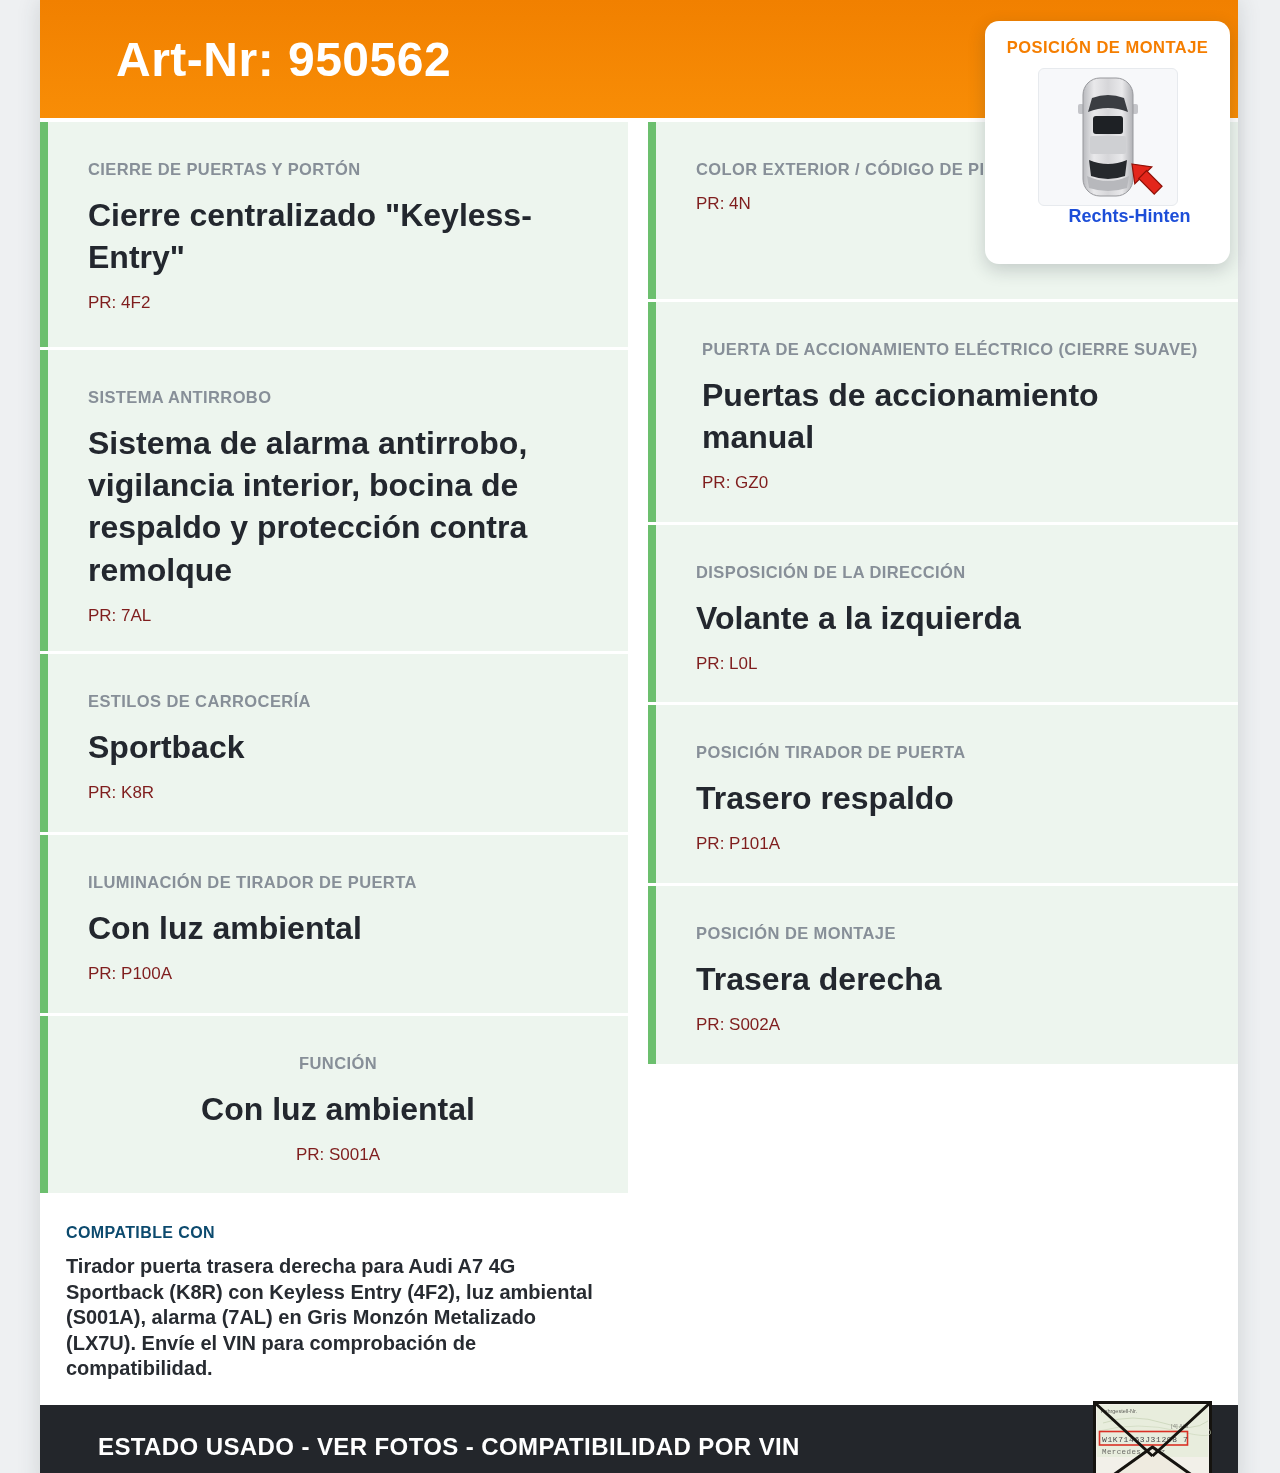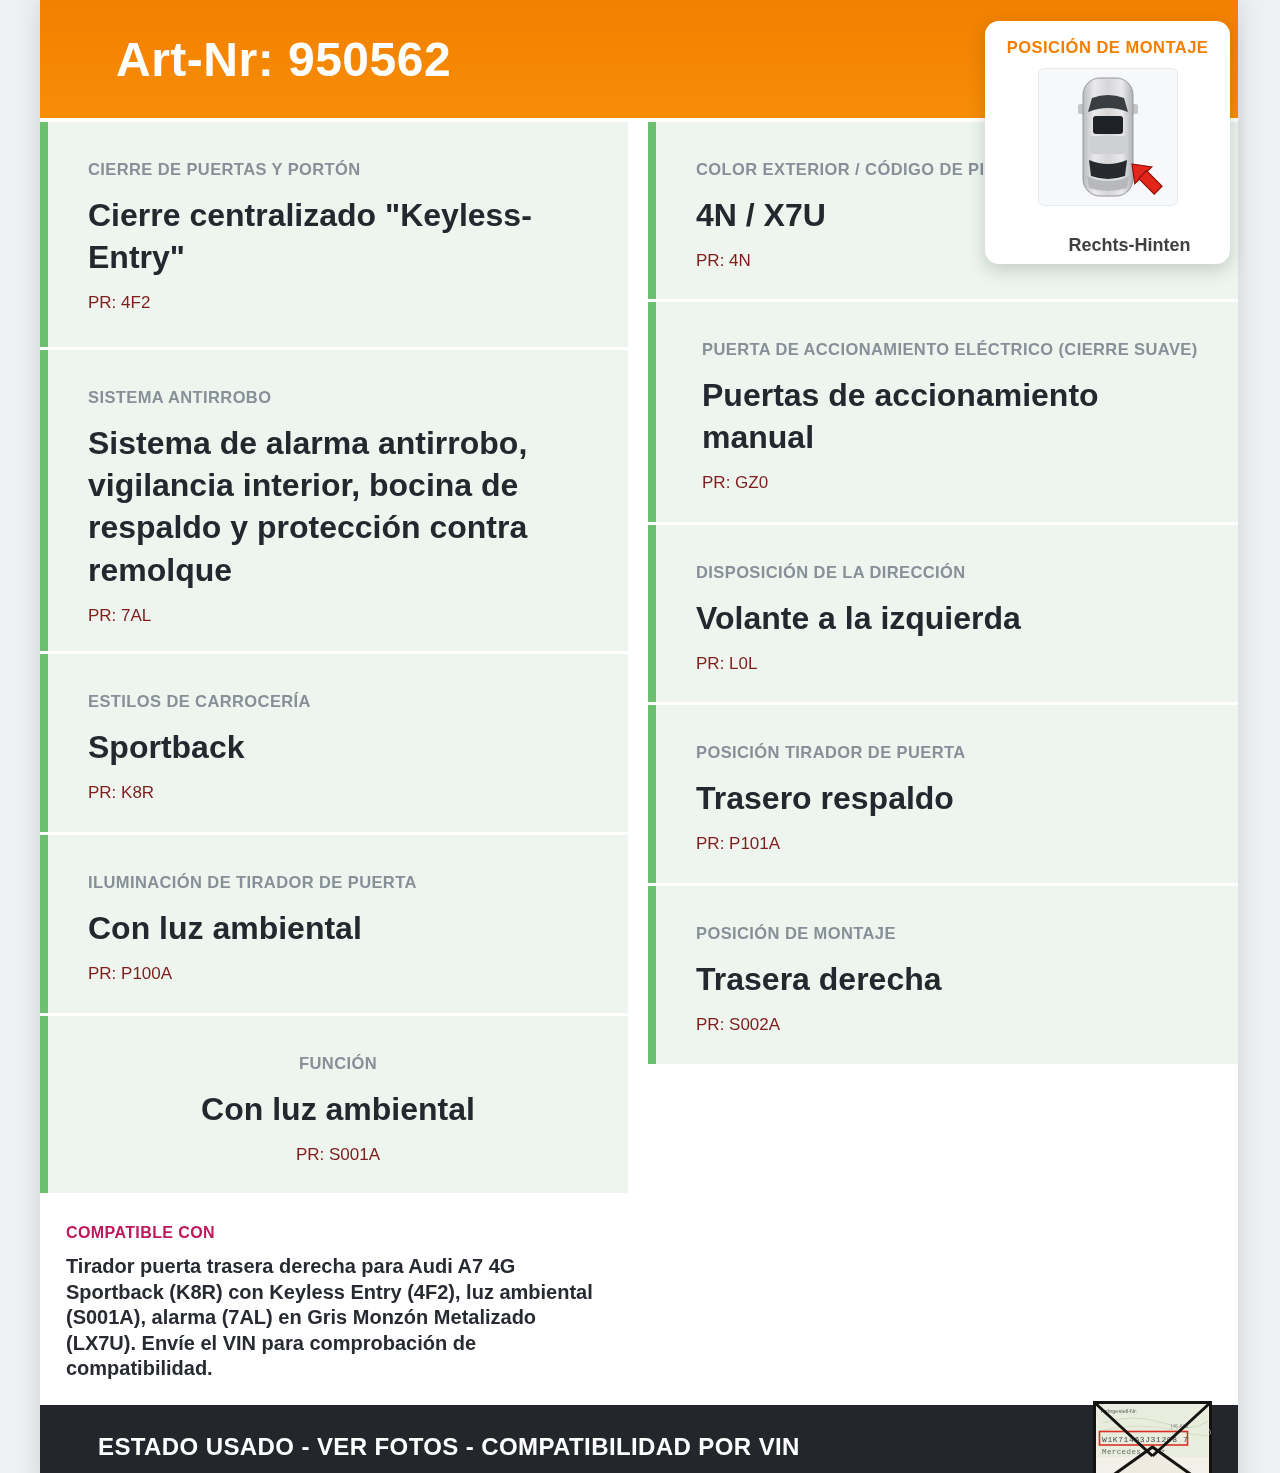"4N / X7U" h2.card-heading { html: <h2>4N / X7U</h2> -> none }
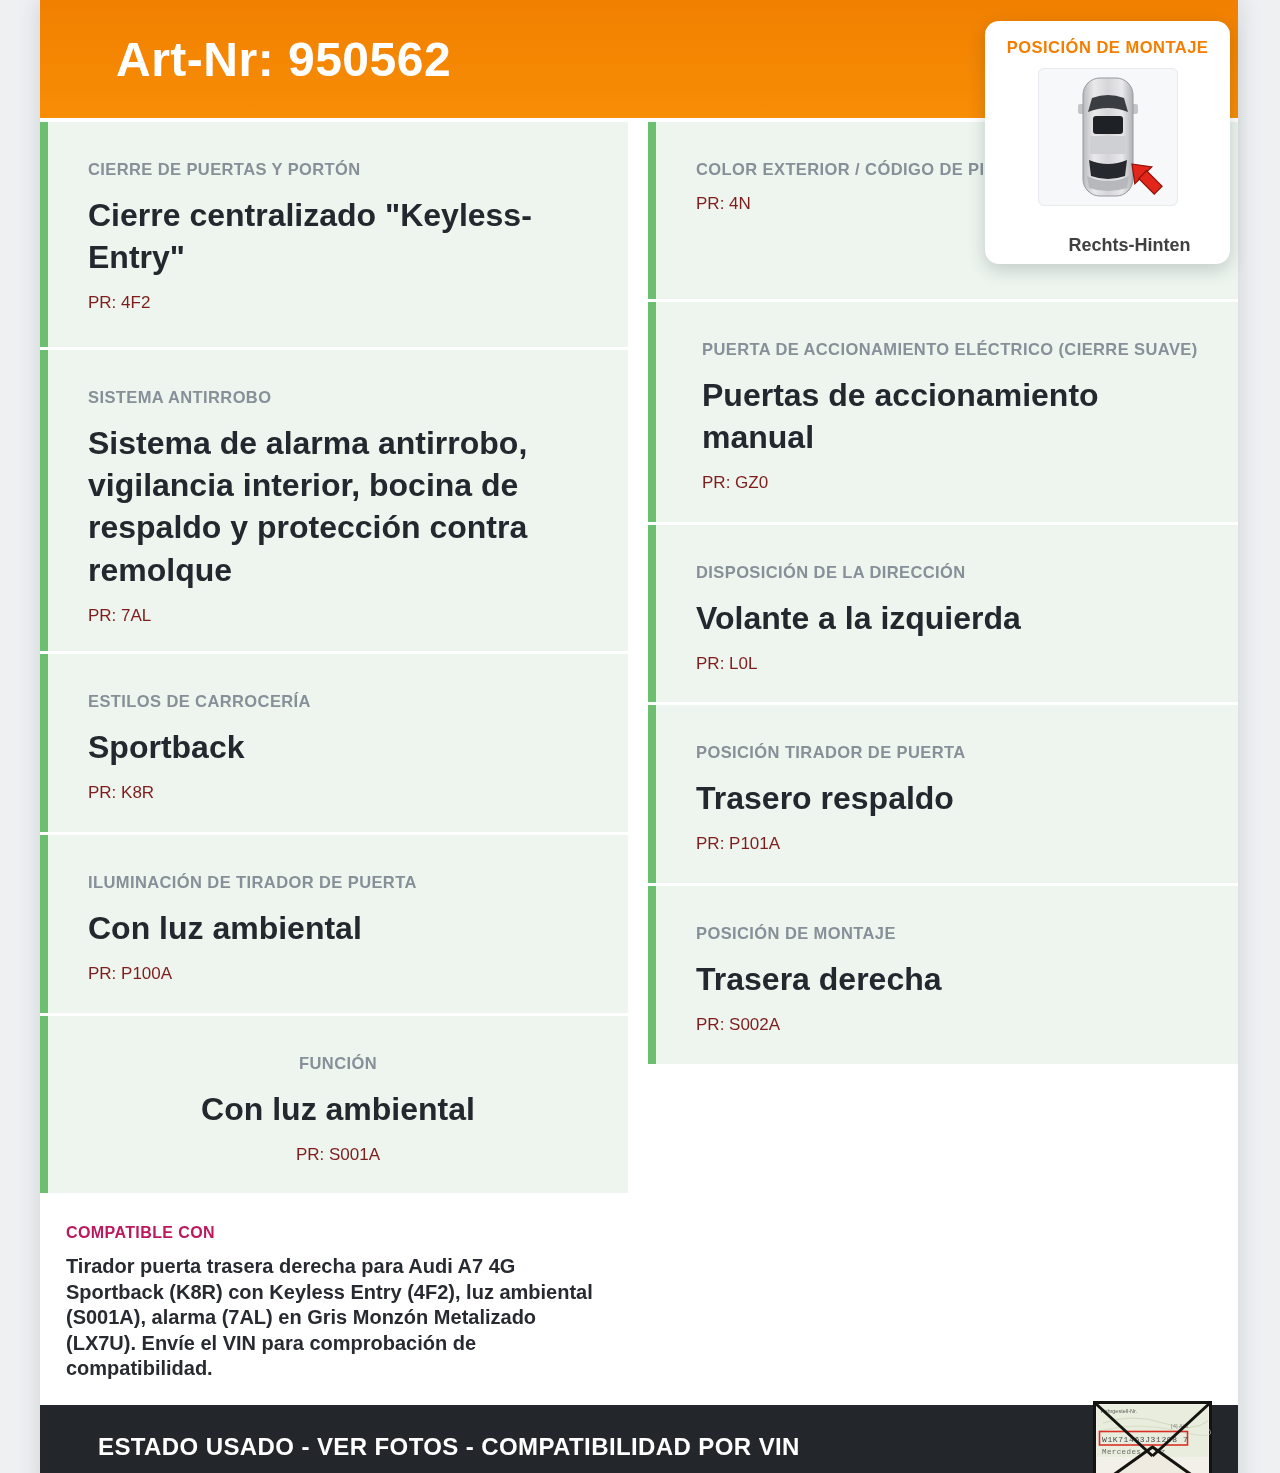"Rechts-Hinten" .mount-caption { color: #404040 -> #1d4ed8; margin-top: 29px -> 0 }
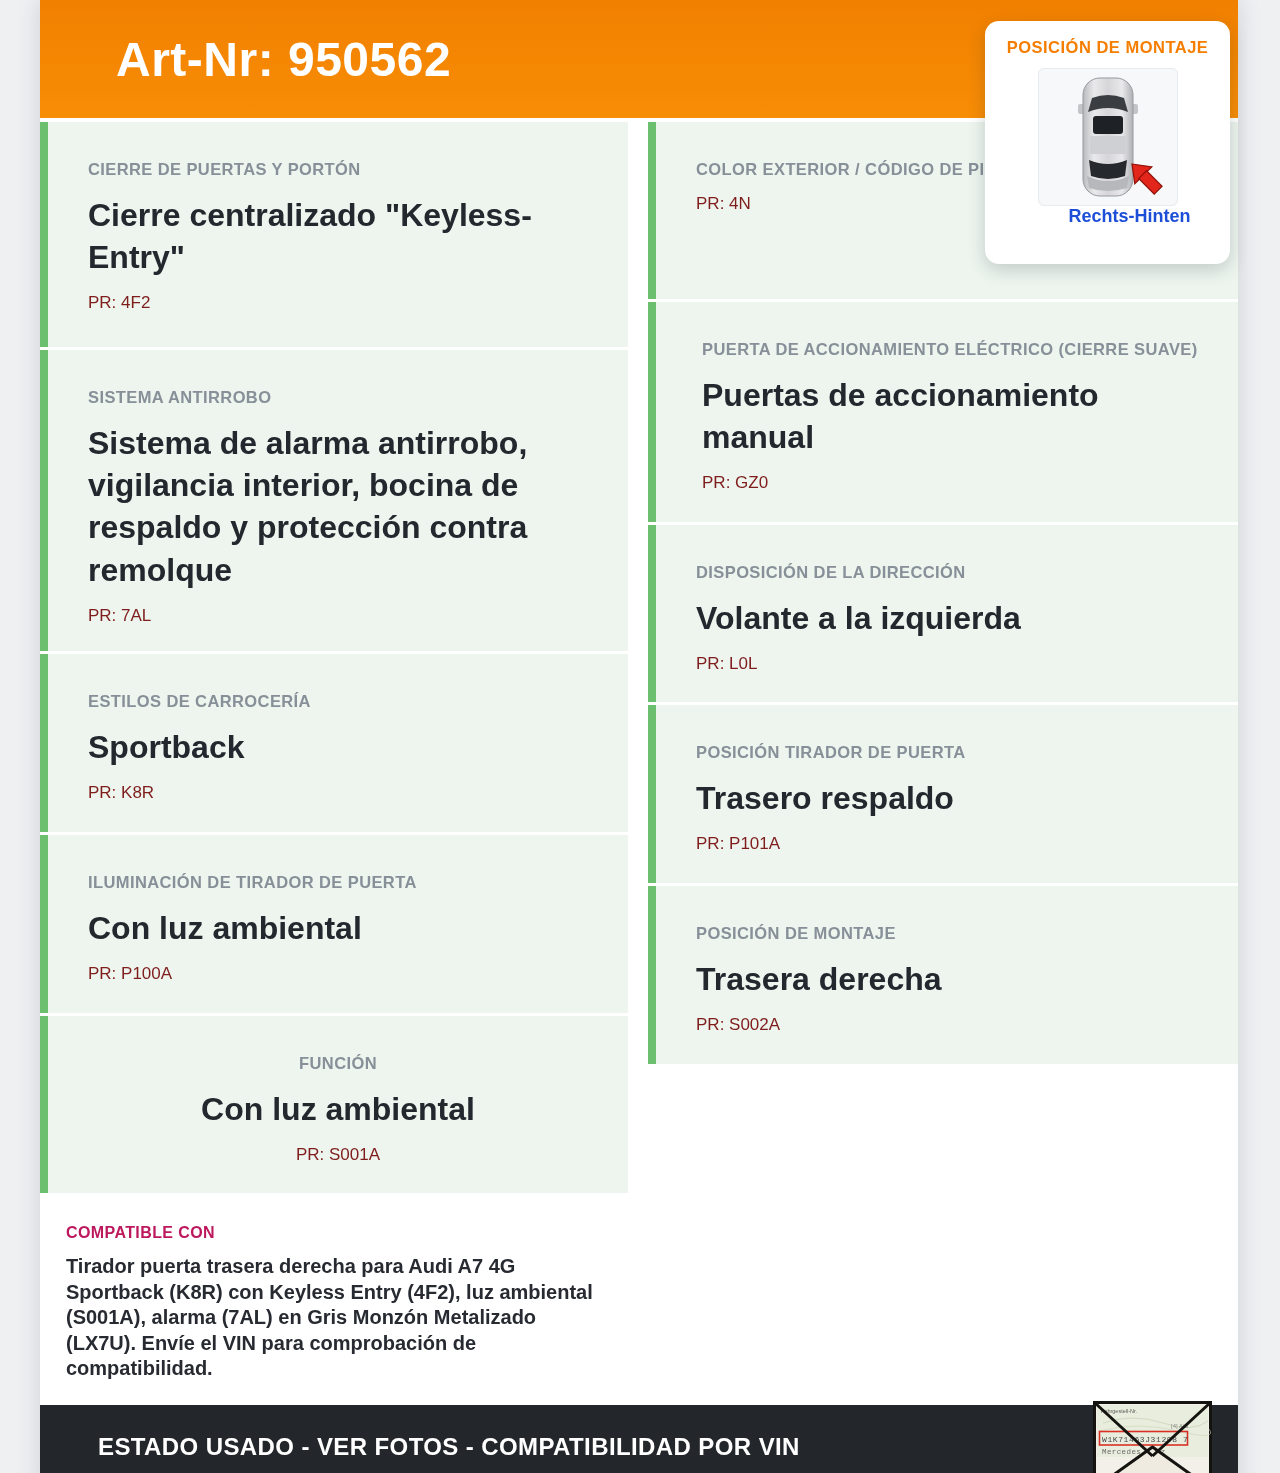"COMPATIBLE CON" .compat-label { color: #be185d -> #0c4a6e }
